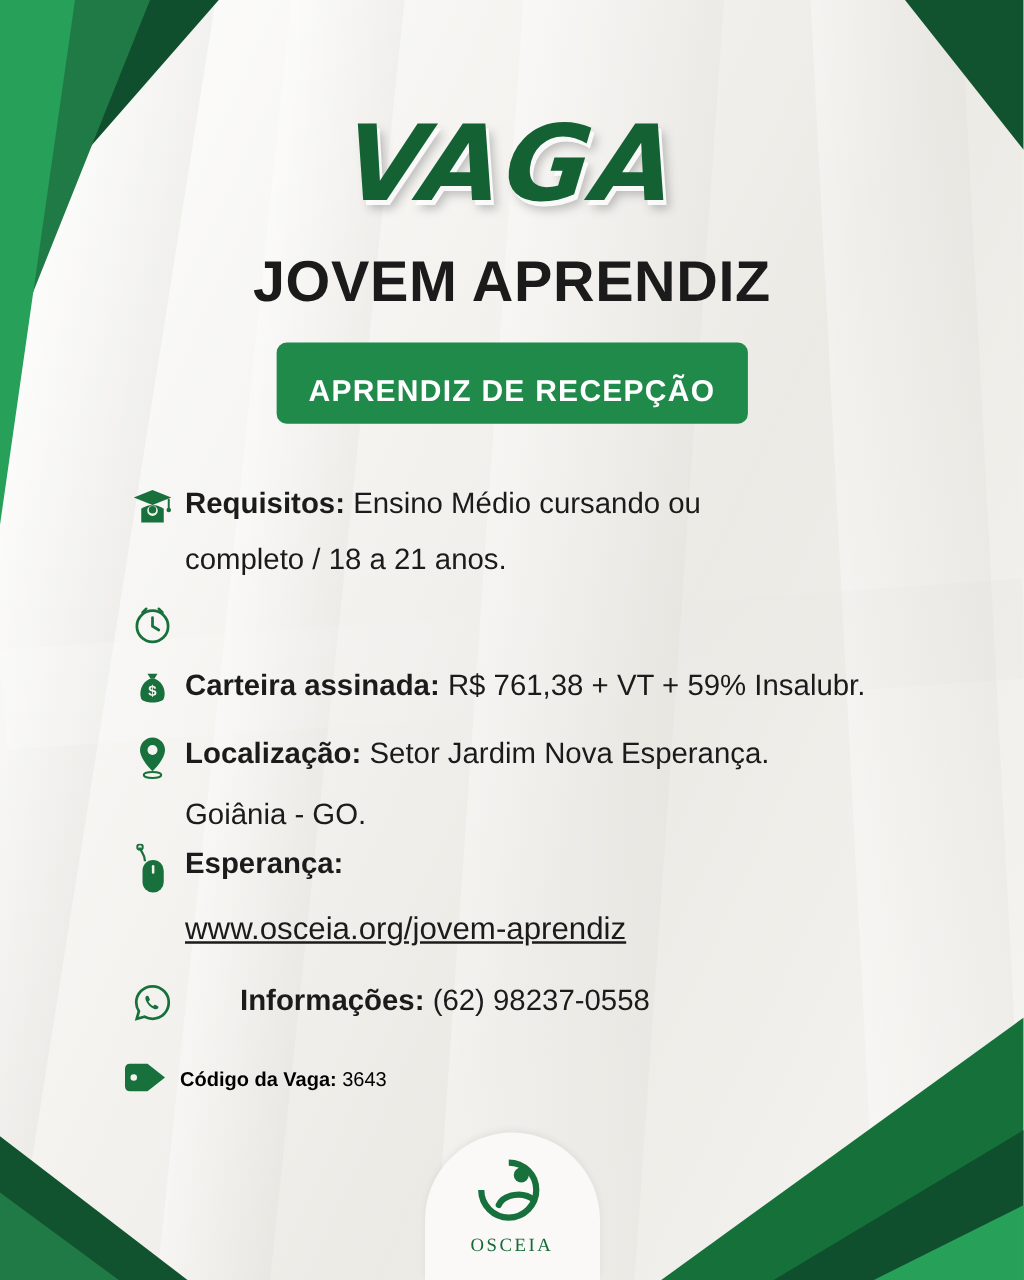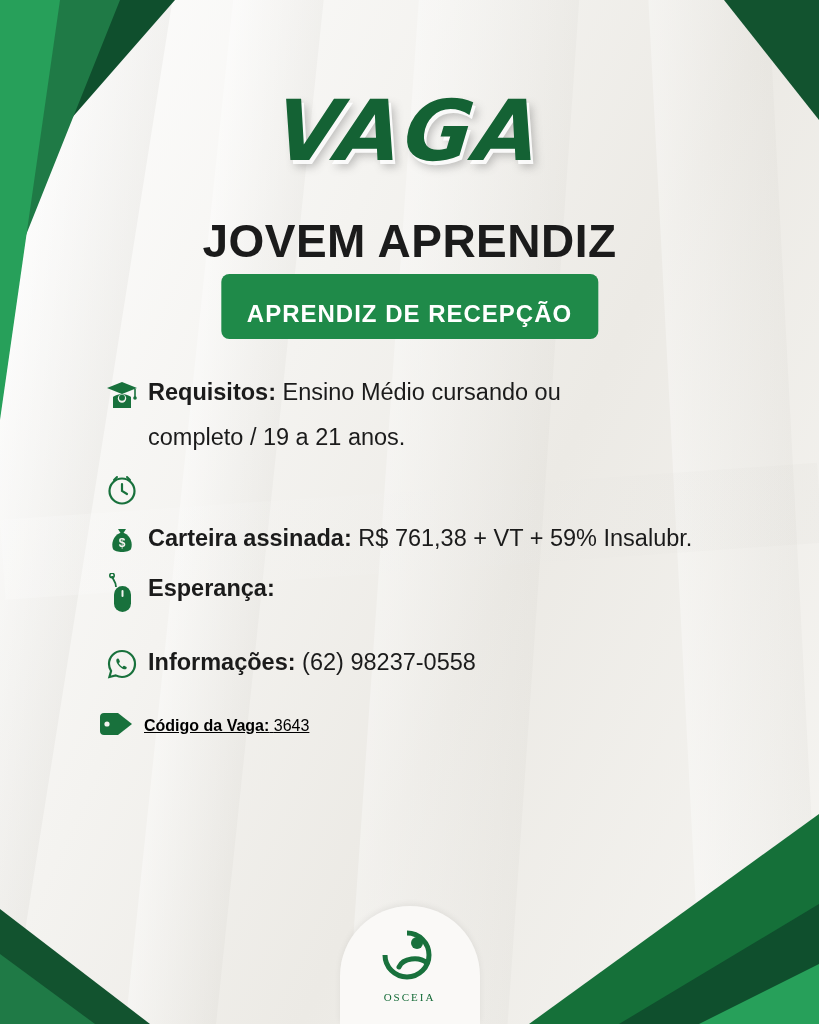"JOVEM APRENDIZ" .title-sub { margin-top: 16px -> none }
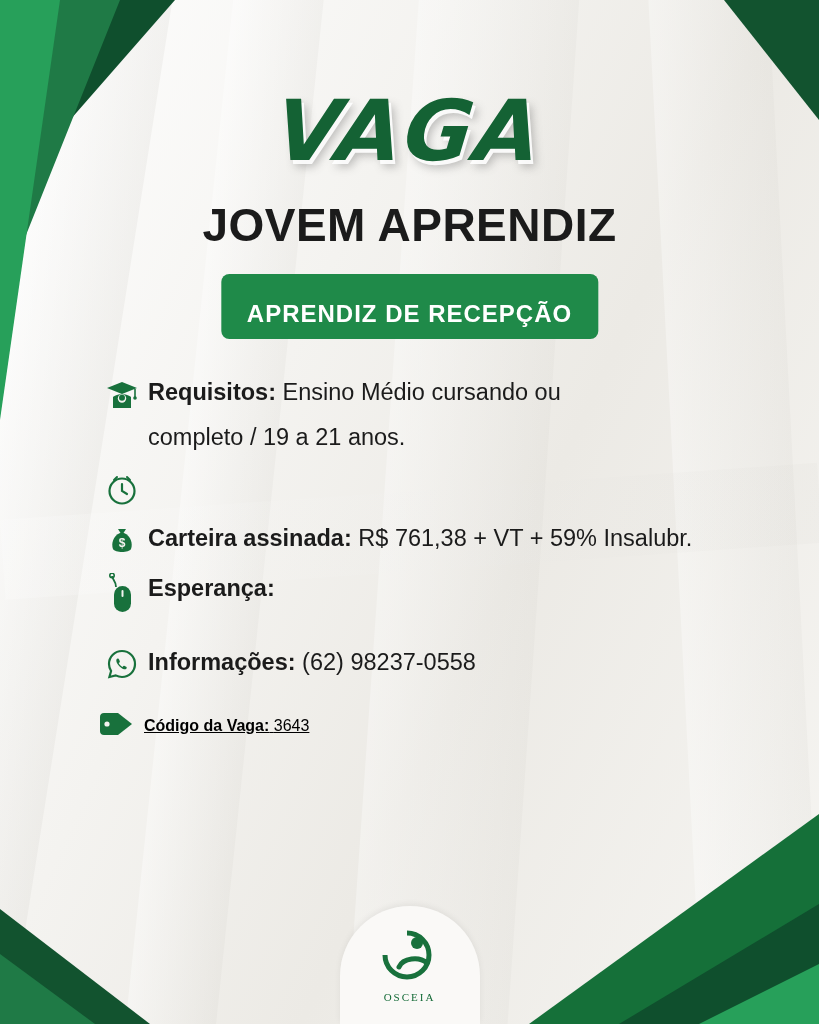"Requisitos: Ensino Médio cursando ou" .lines { top: 375px -> 385px }
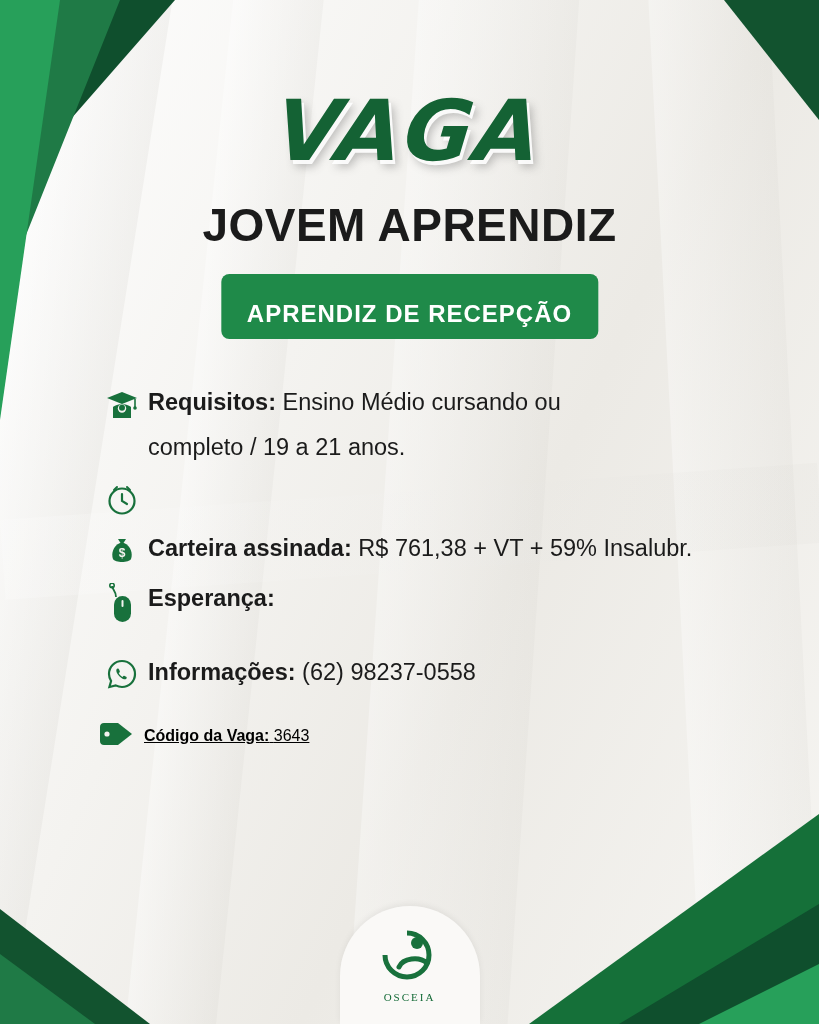"completo / 19 a 21" div.row2 { text: 19 -> 18 }
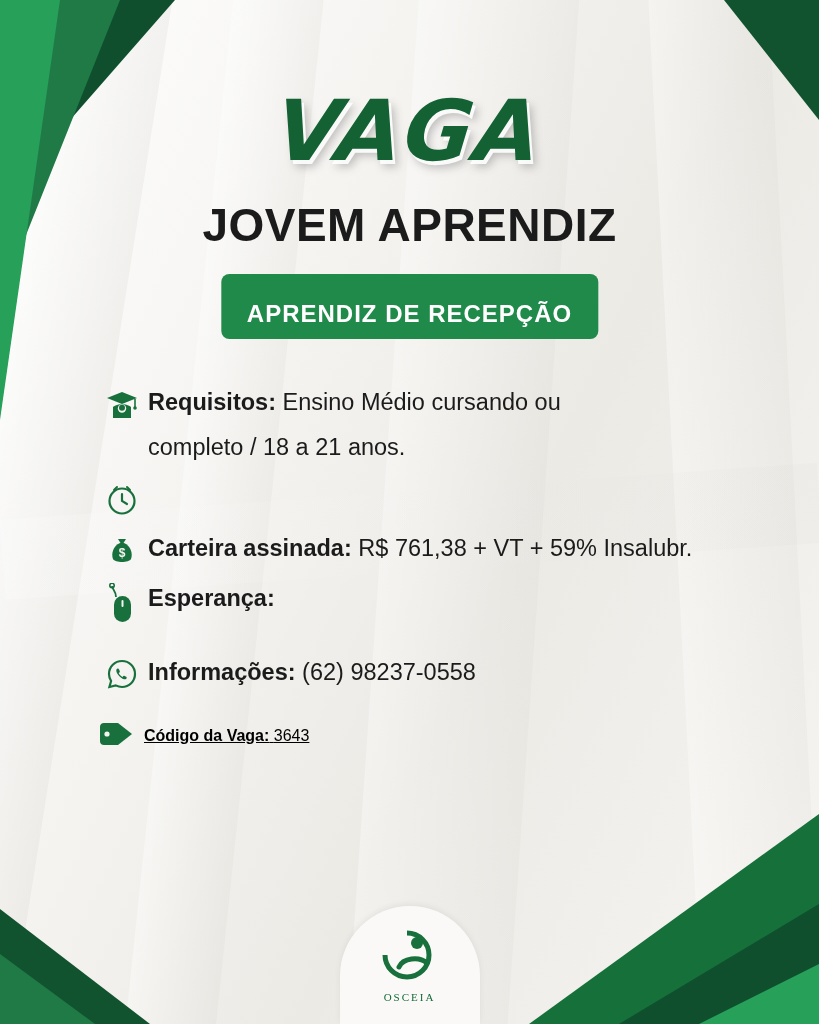"Localização: Setor Jardim Nova" div.row { html: none -> <div> <span> <svg> <path></path> <circle></circle> <ellipse></ellipse> </svg> </span> <span> <b>Localização:</b> <span>Setor Jardim Nova Esperança.</span> </span> </div> }
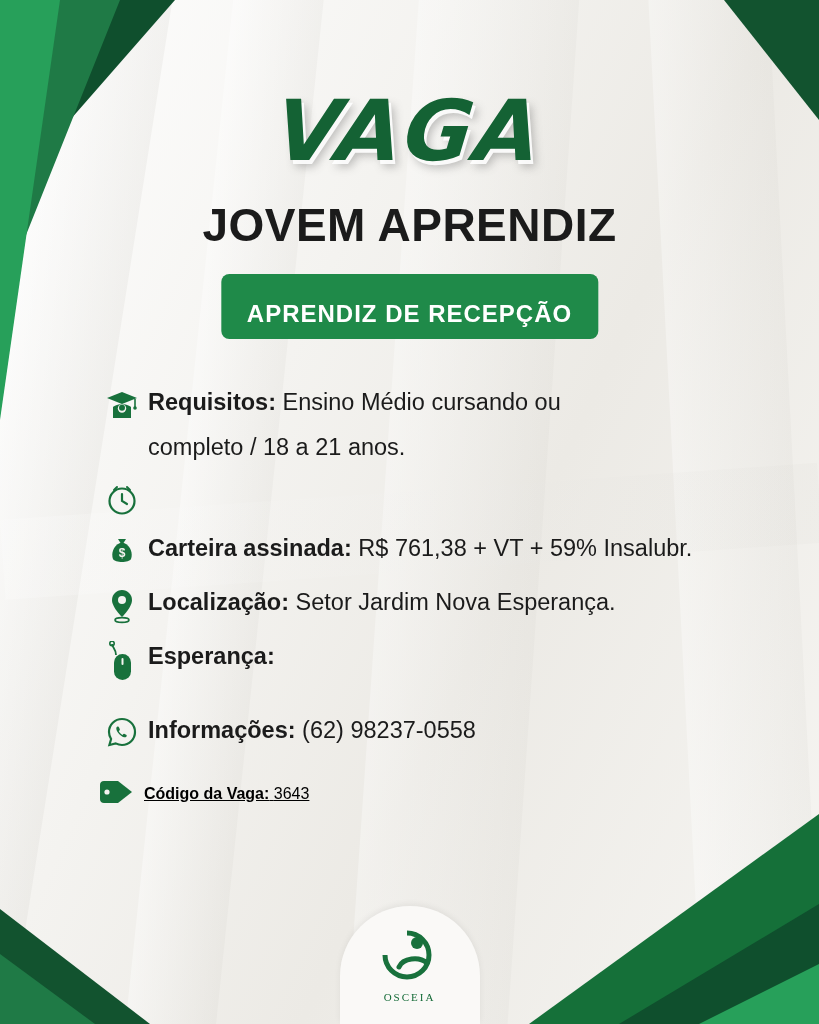"Goiânia - GO." div.row2 { html: none -> <div>Goiânia - GO.</div> }
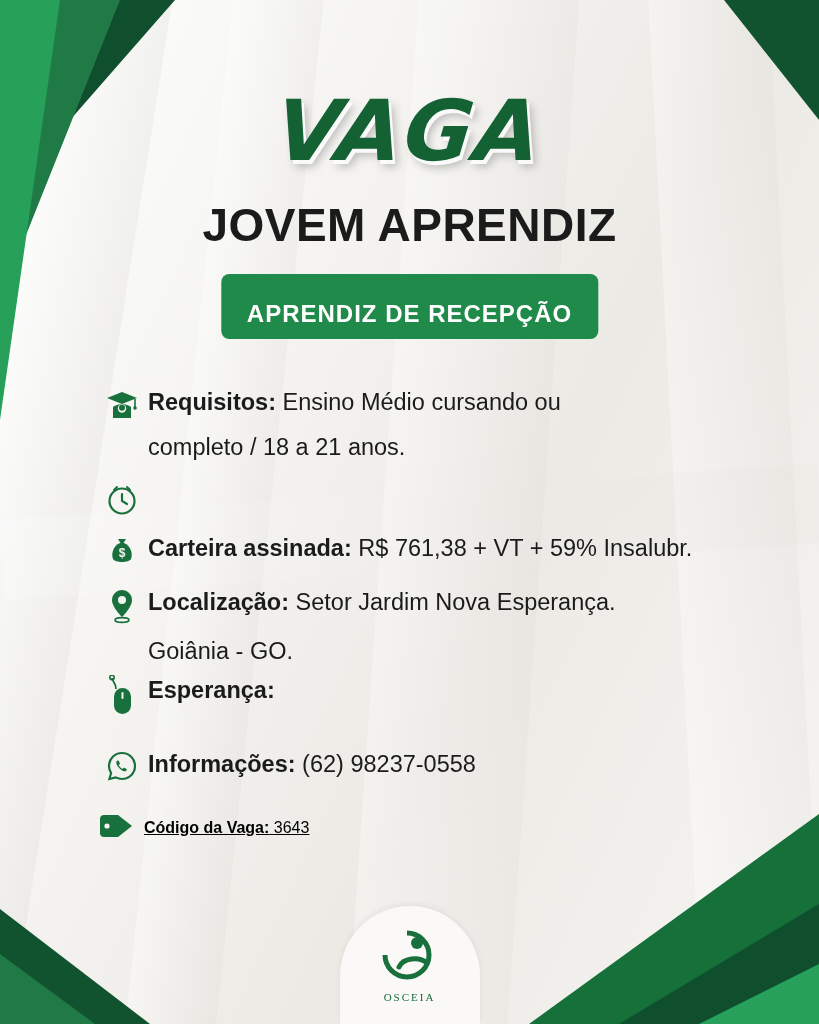"www.osceia.org/jovem-aprendiz" div.row2 { html: none -> <div> <a>www.osceia.org/jovem-aprendiz</a> </div> }
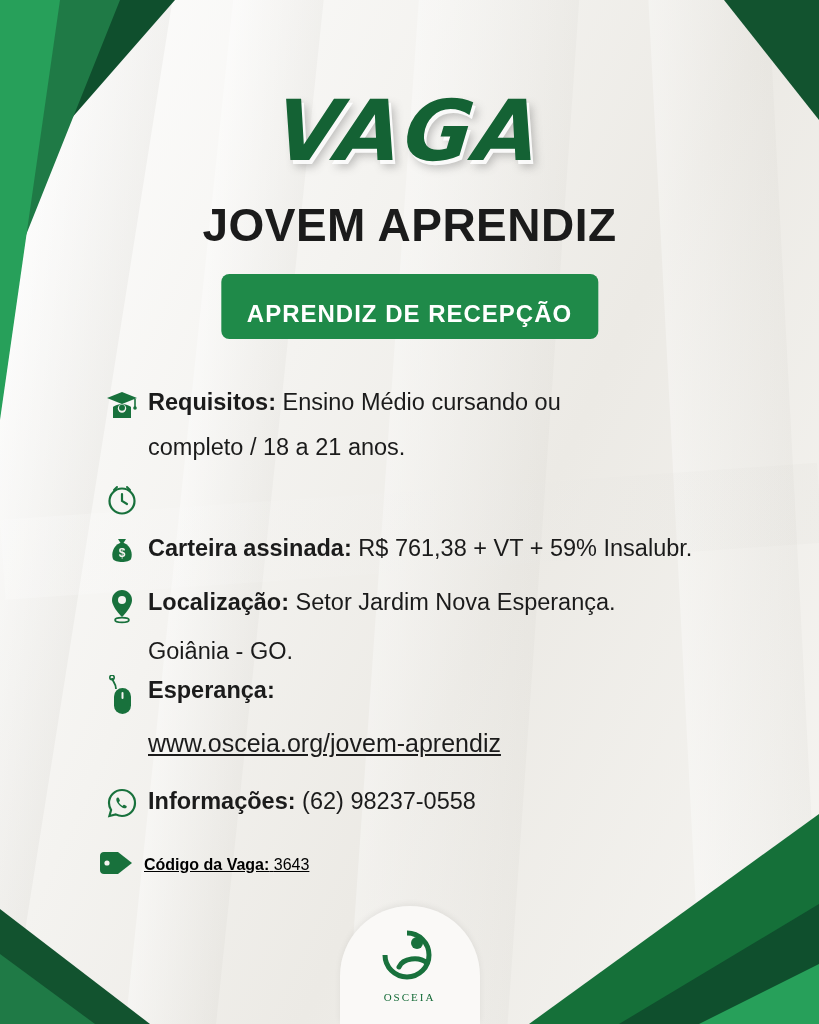"Informações: (62) 98237-0558" div.row { gap: none -> 44px }
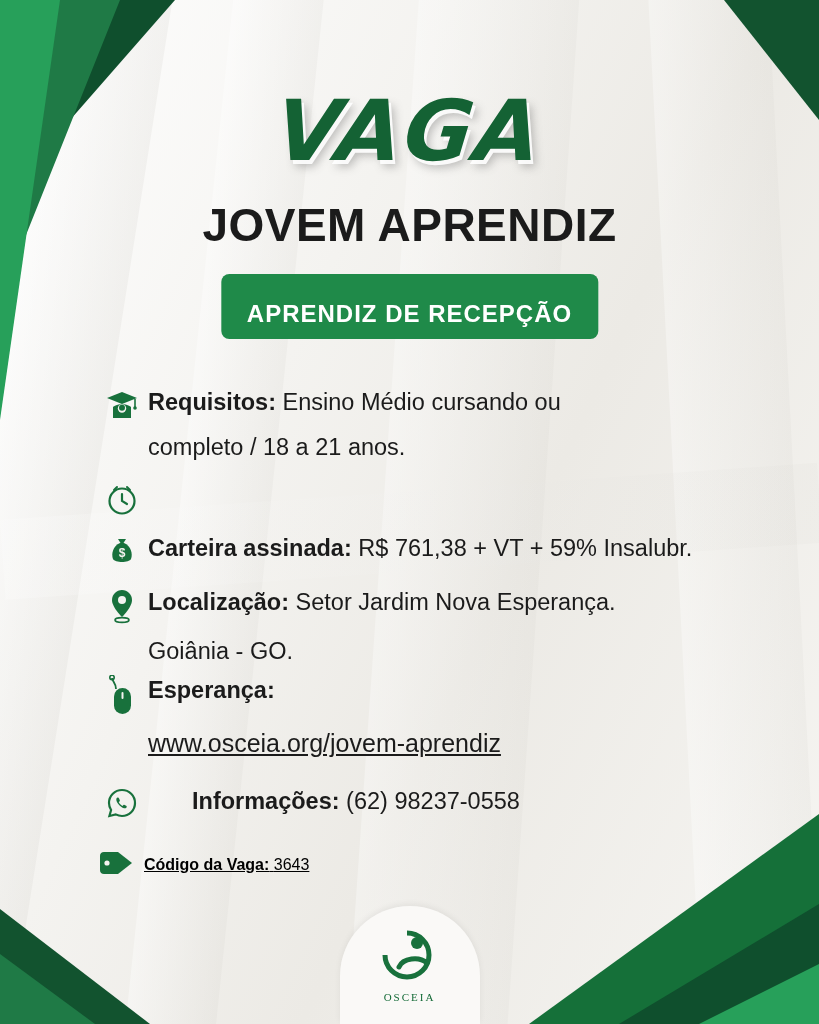"Código da Vaga: 3643" .code-row { text-decoration: underline -> none }
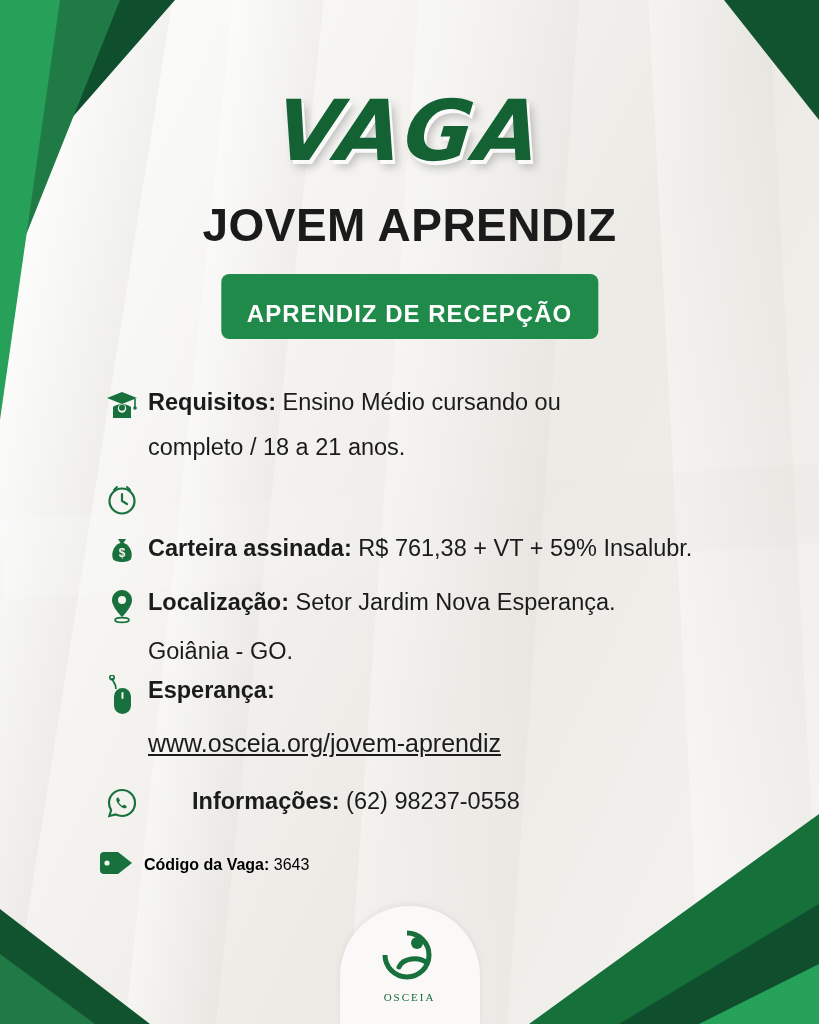"OSCEIA" .logo-name { font-size: 11px -> 15px }
